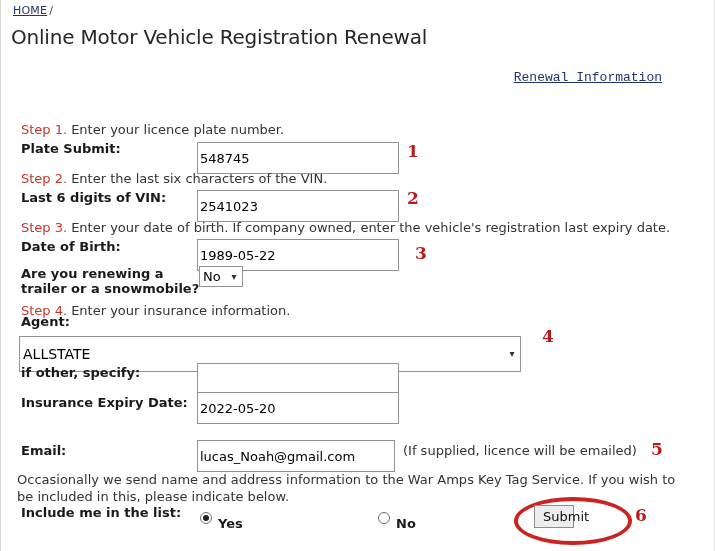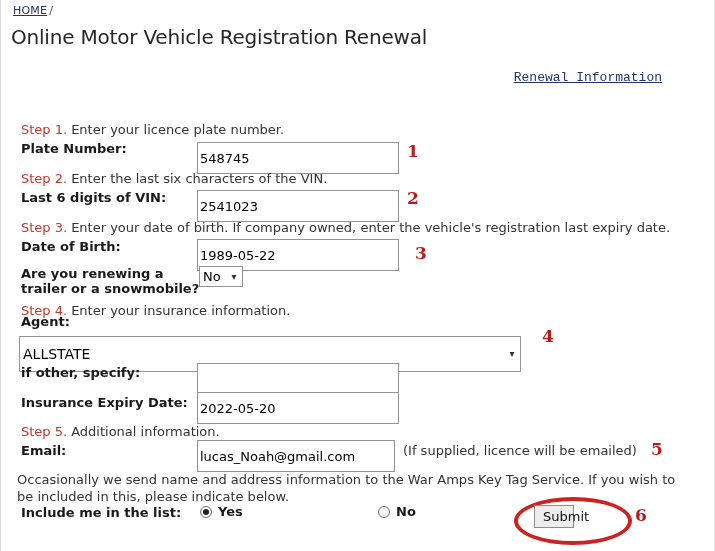"Plate Number:" div.lbl { text: Number -> Submit }
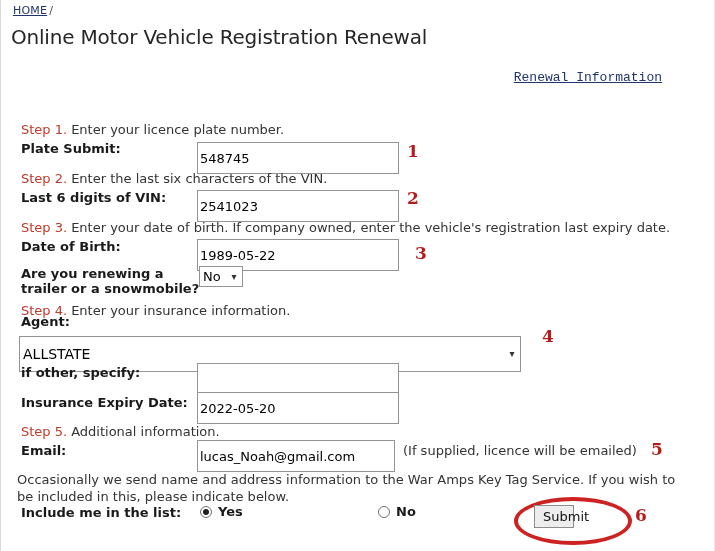"Step 5. Additional information." div.step { html: <div> <span>Step 5.</span><span>Additional information.</span> </div> -> none }
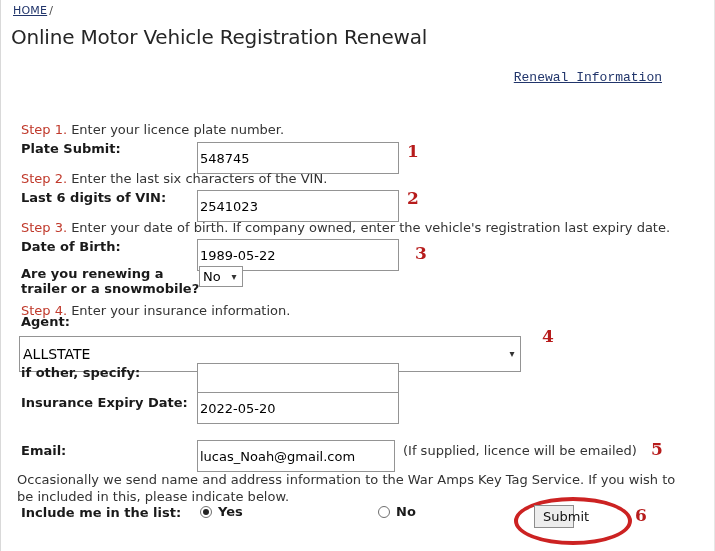"Yes" .radio-label { margin-top: none -> 12px }
